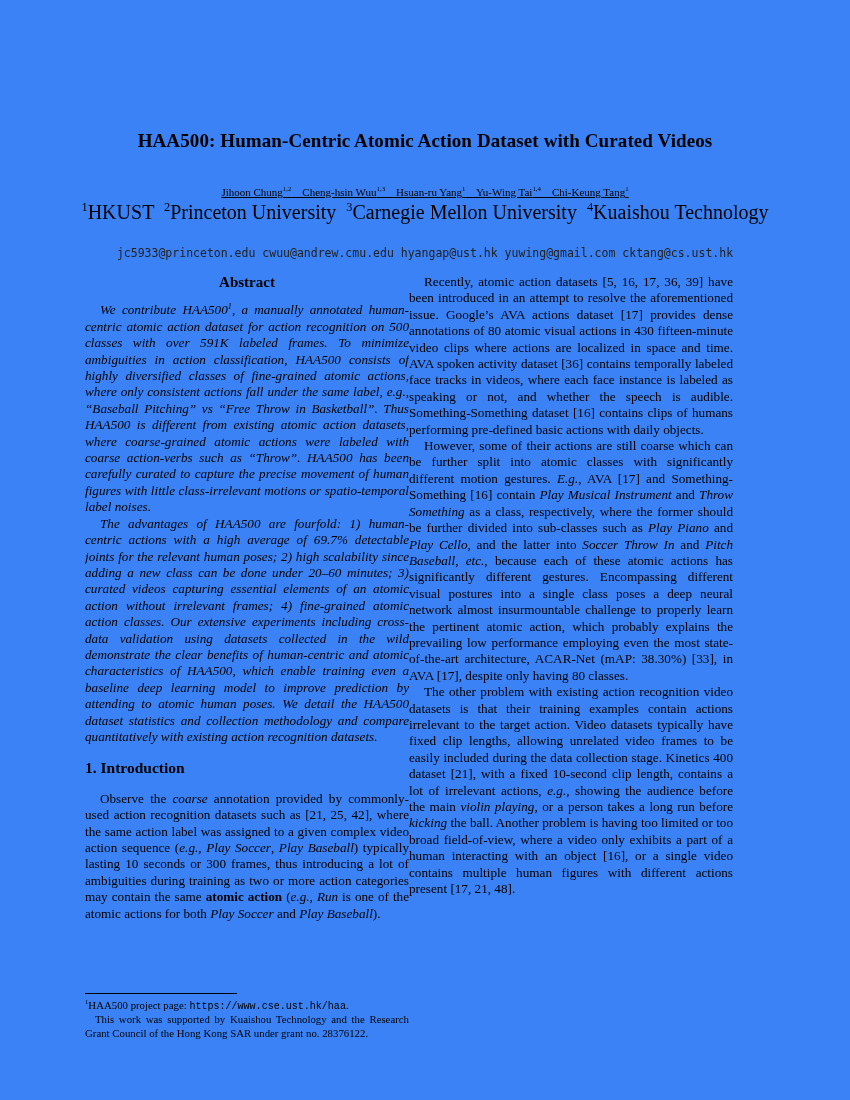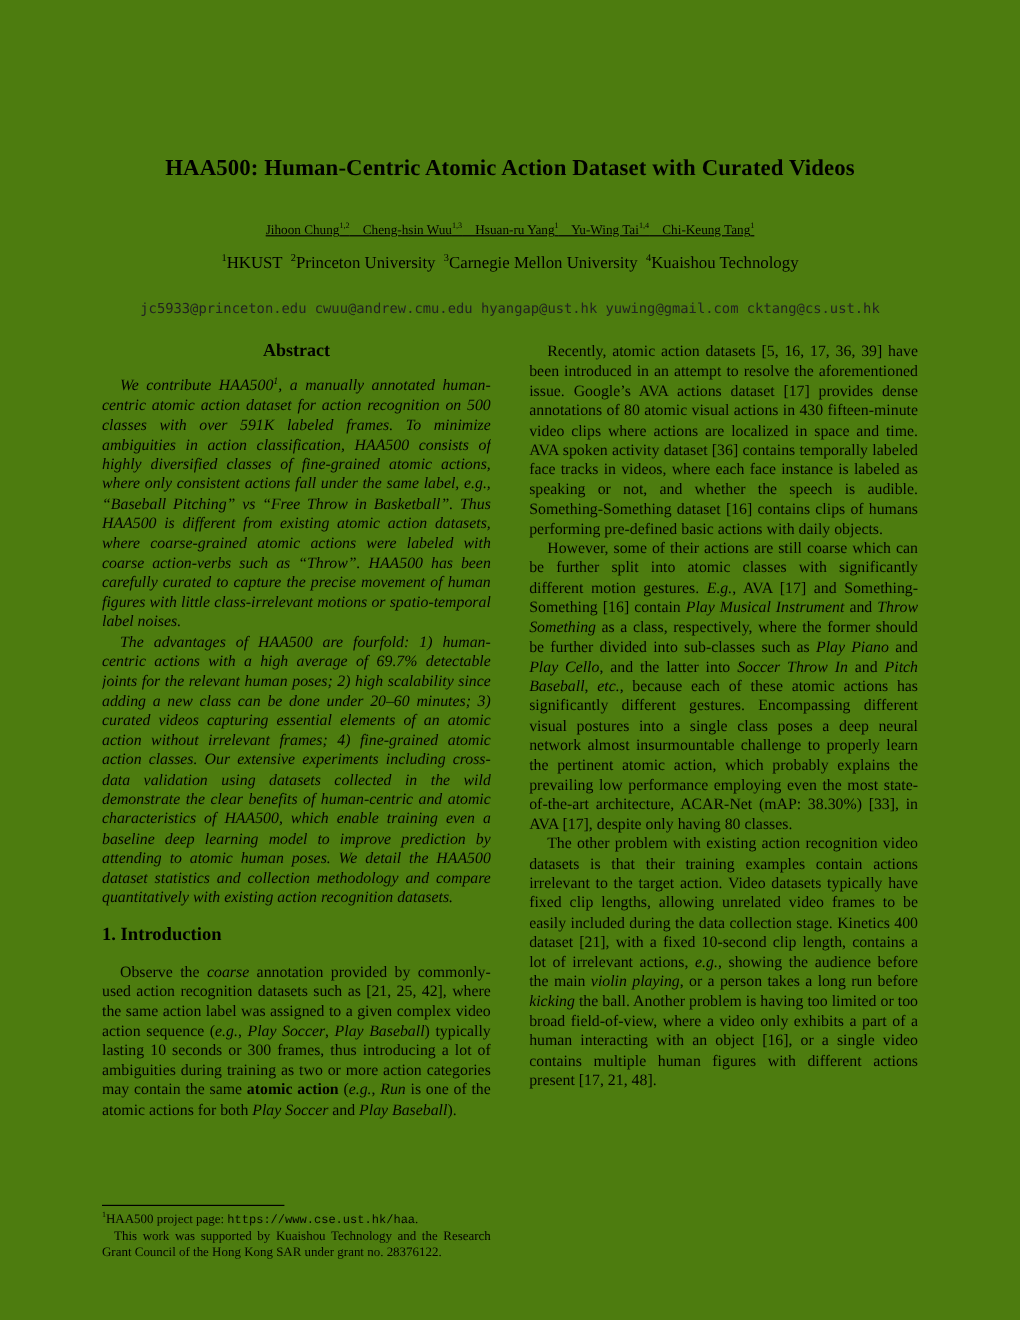"HAA500: Human-Centric Atomic Action" .page { background: #4d7c0f -> #3b82f6 }
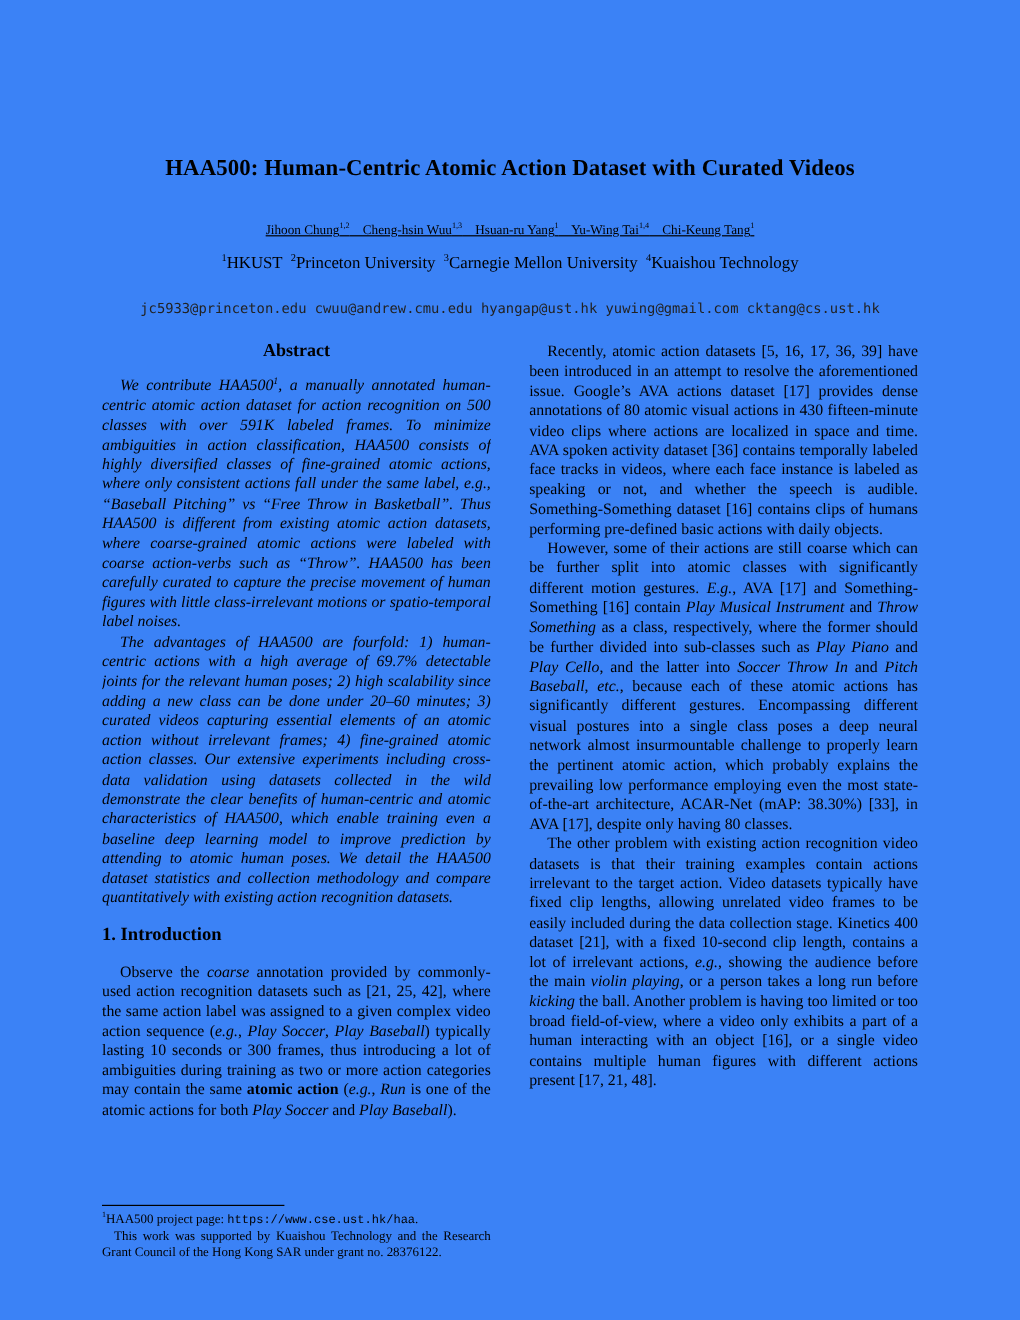"1HKUST 2Princeton University 3Carnegie" .affils { font-size: 14px -> 20px; margin-top: 14px -> 3px }
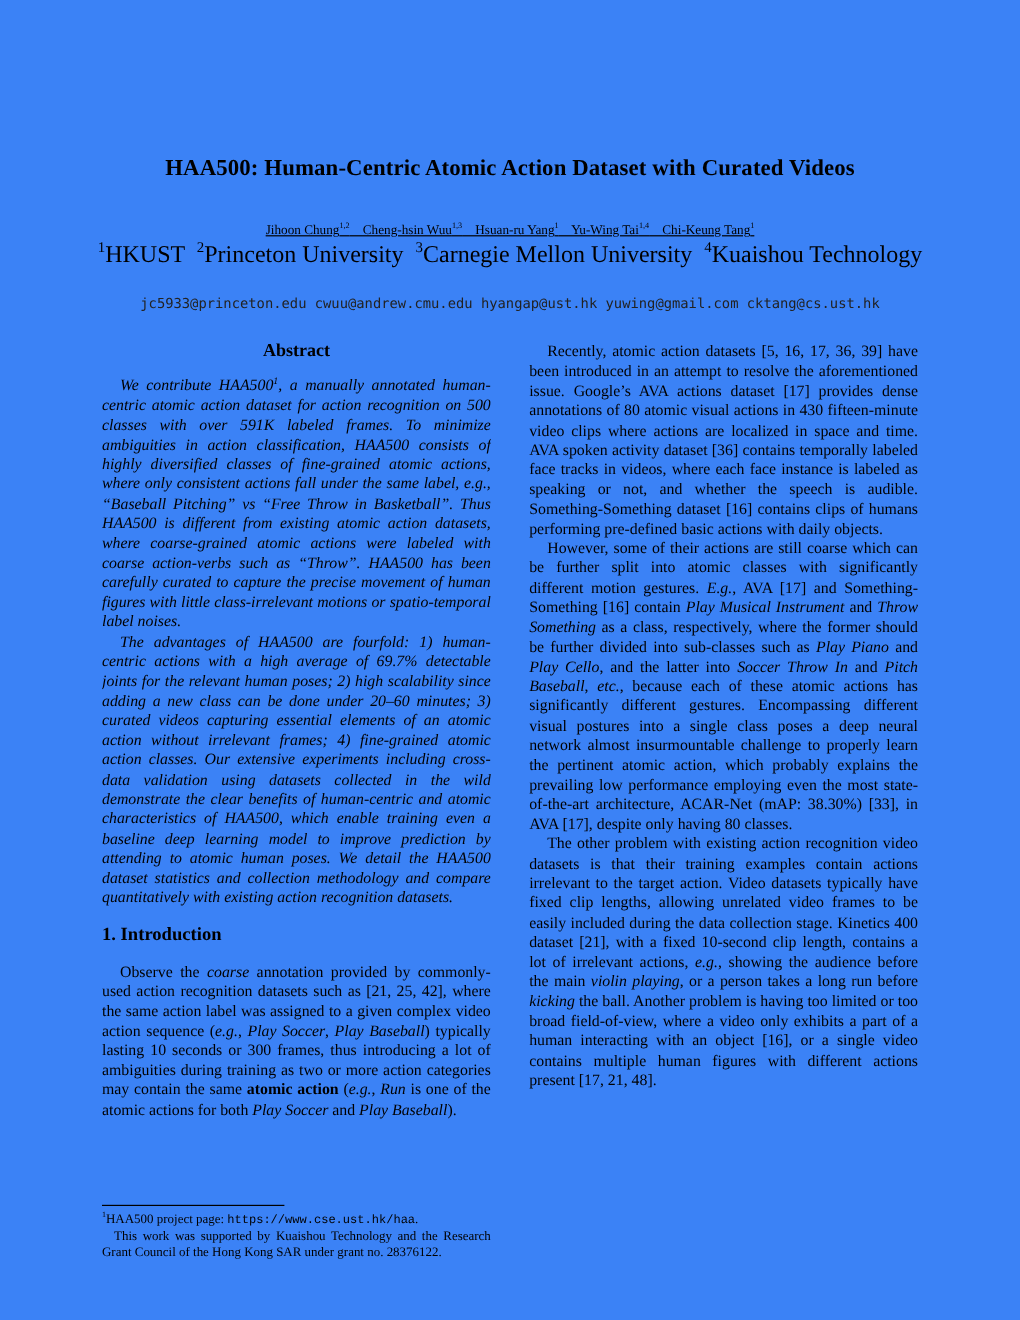"Abstract" .columns { gap: 32px -> none; top: 285px -> 274px }
